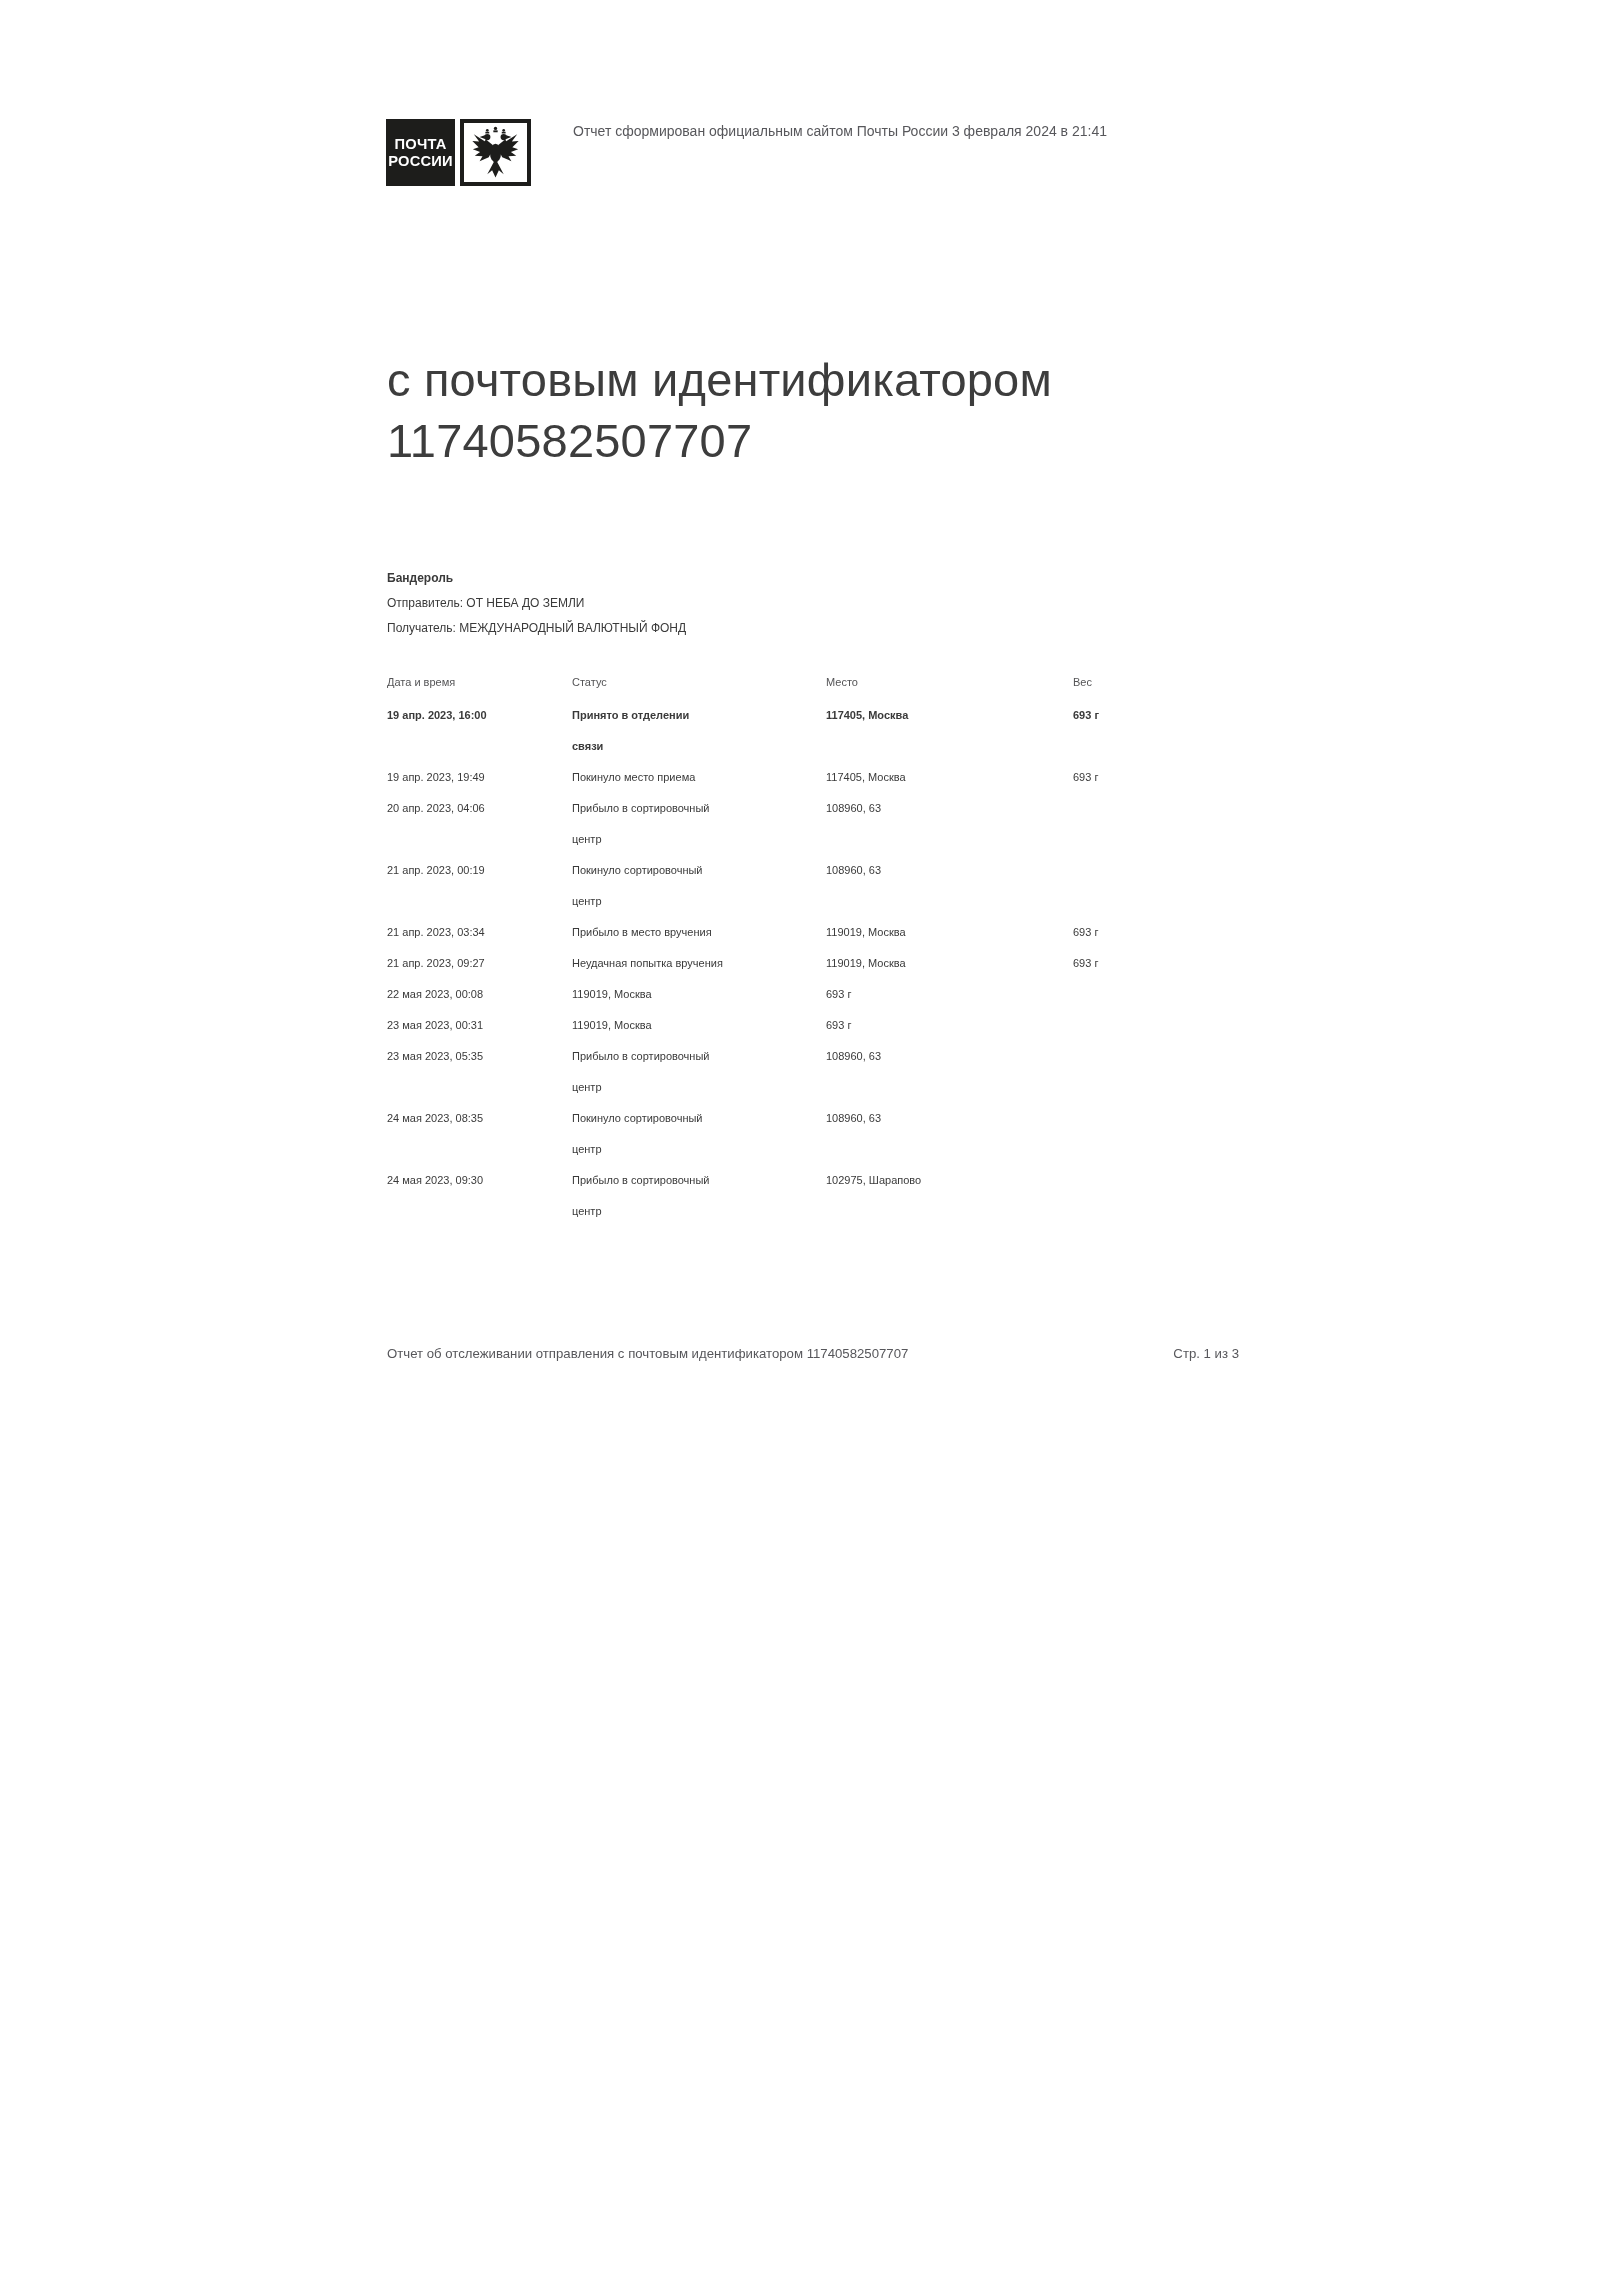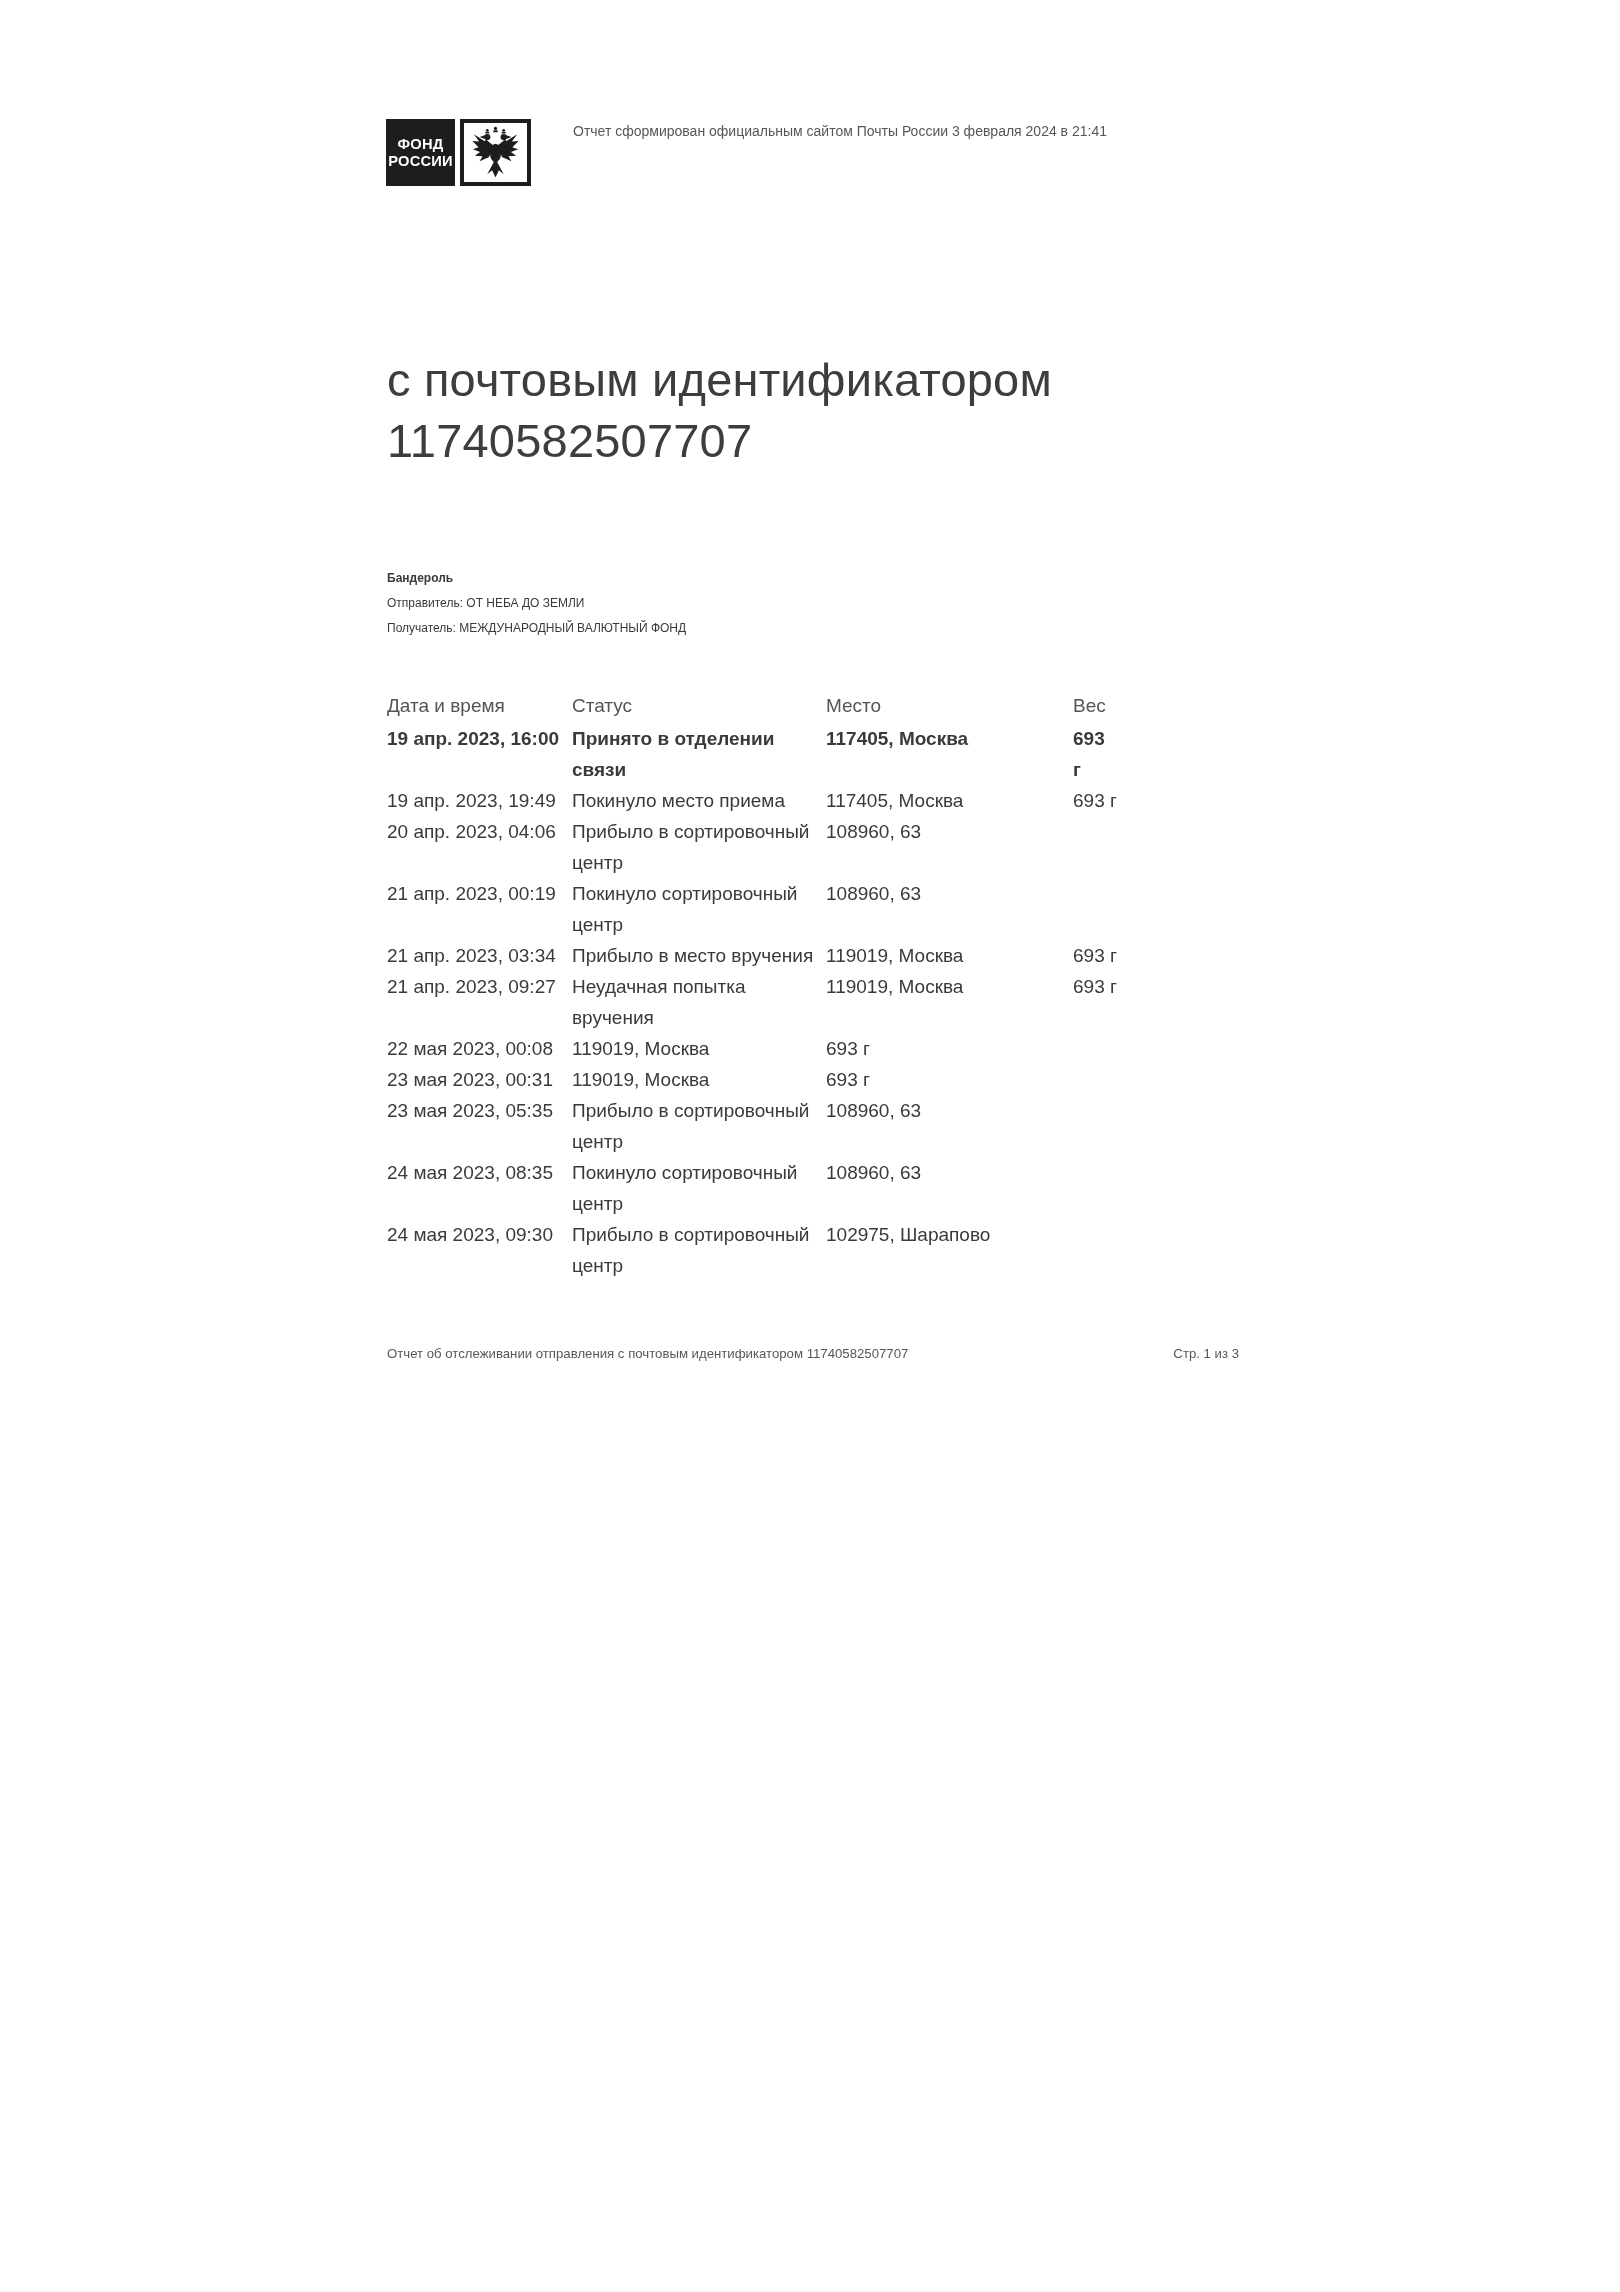"ФОНД" span { text: ФОНД -> ПОЧТА }
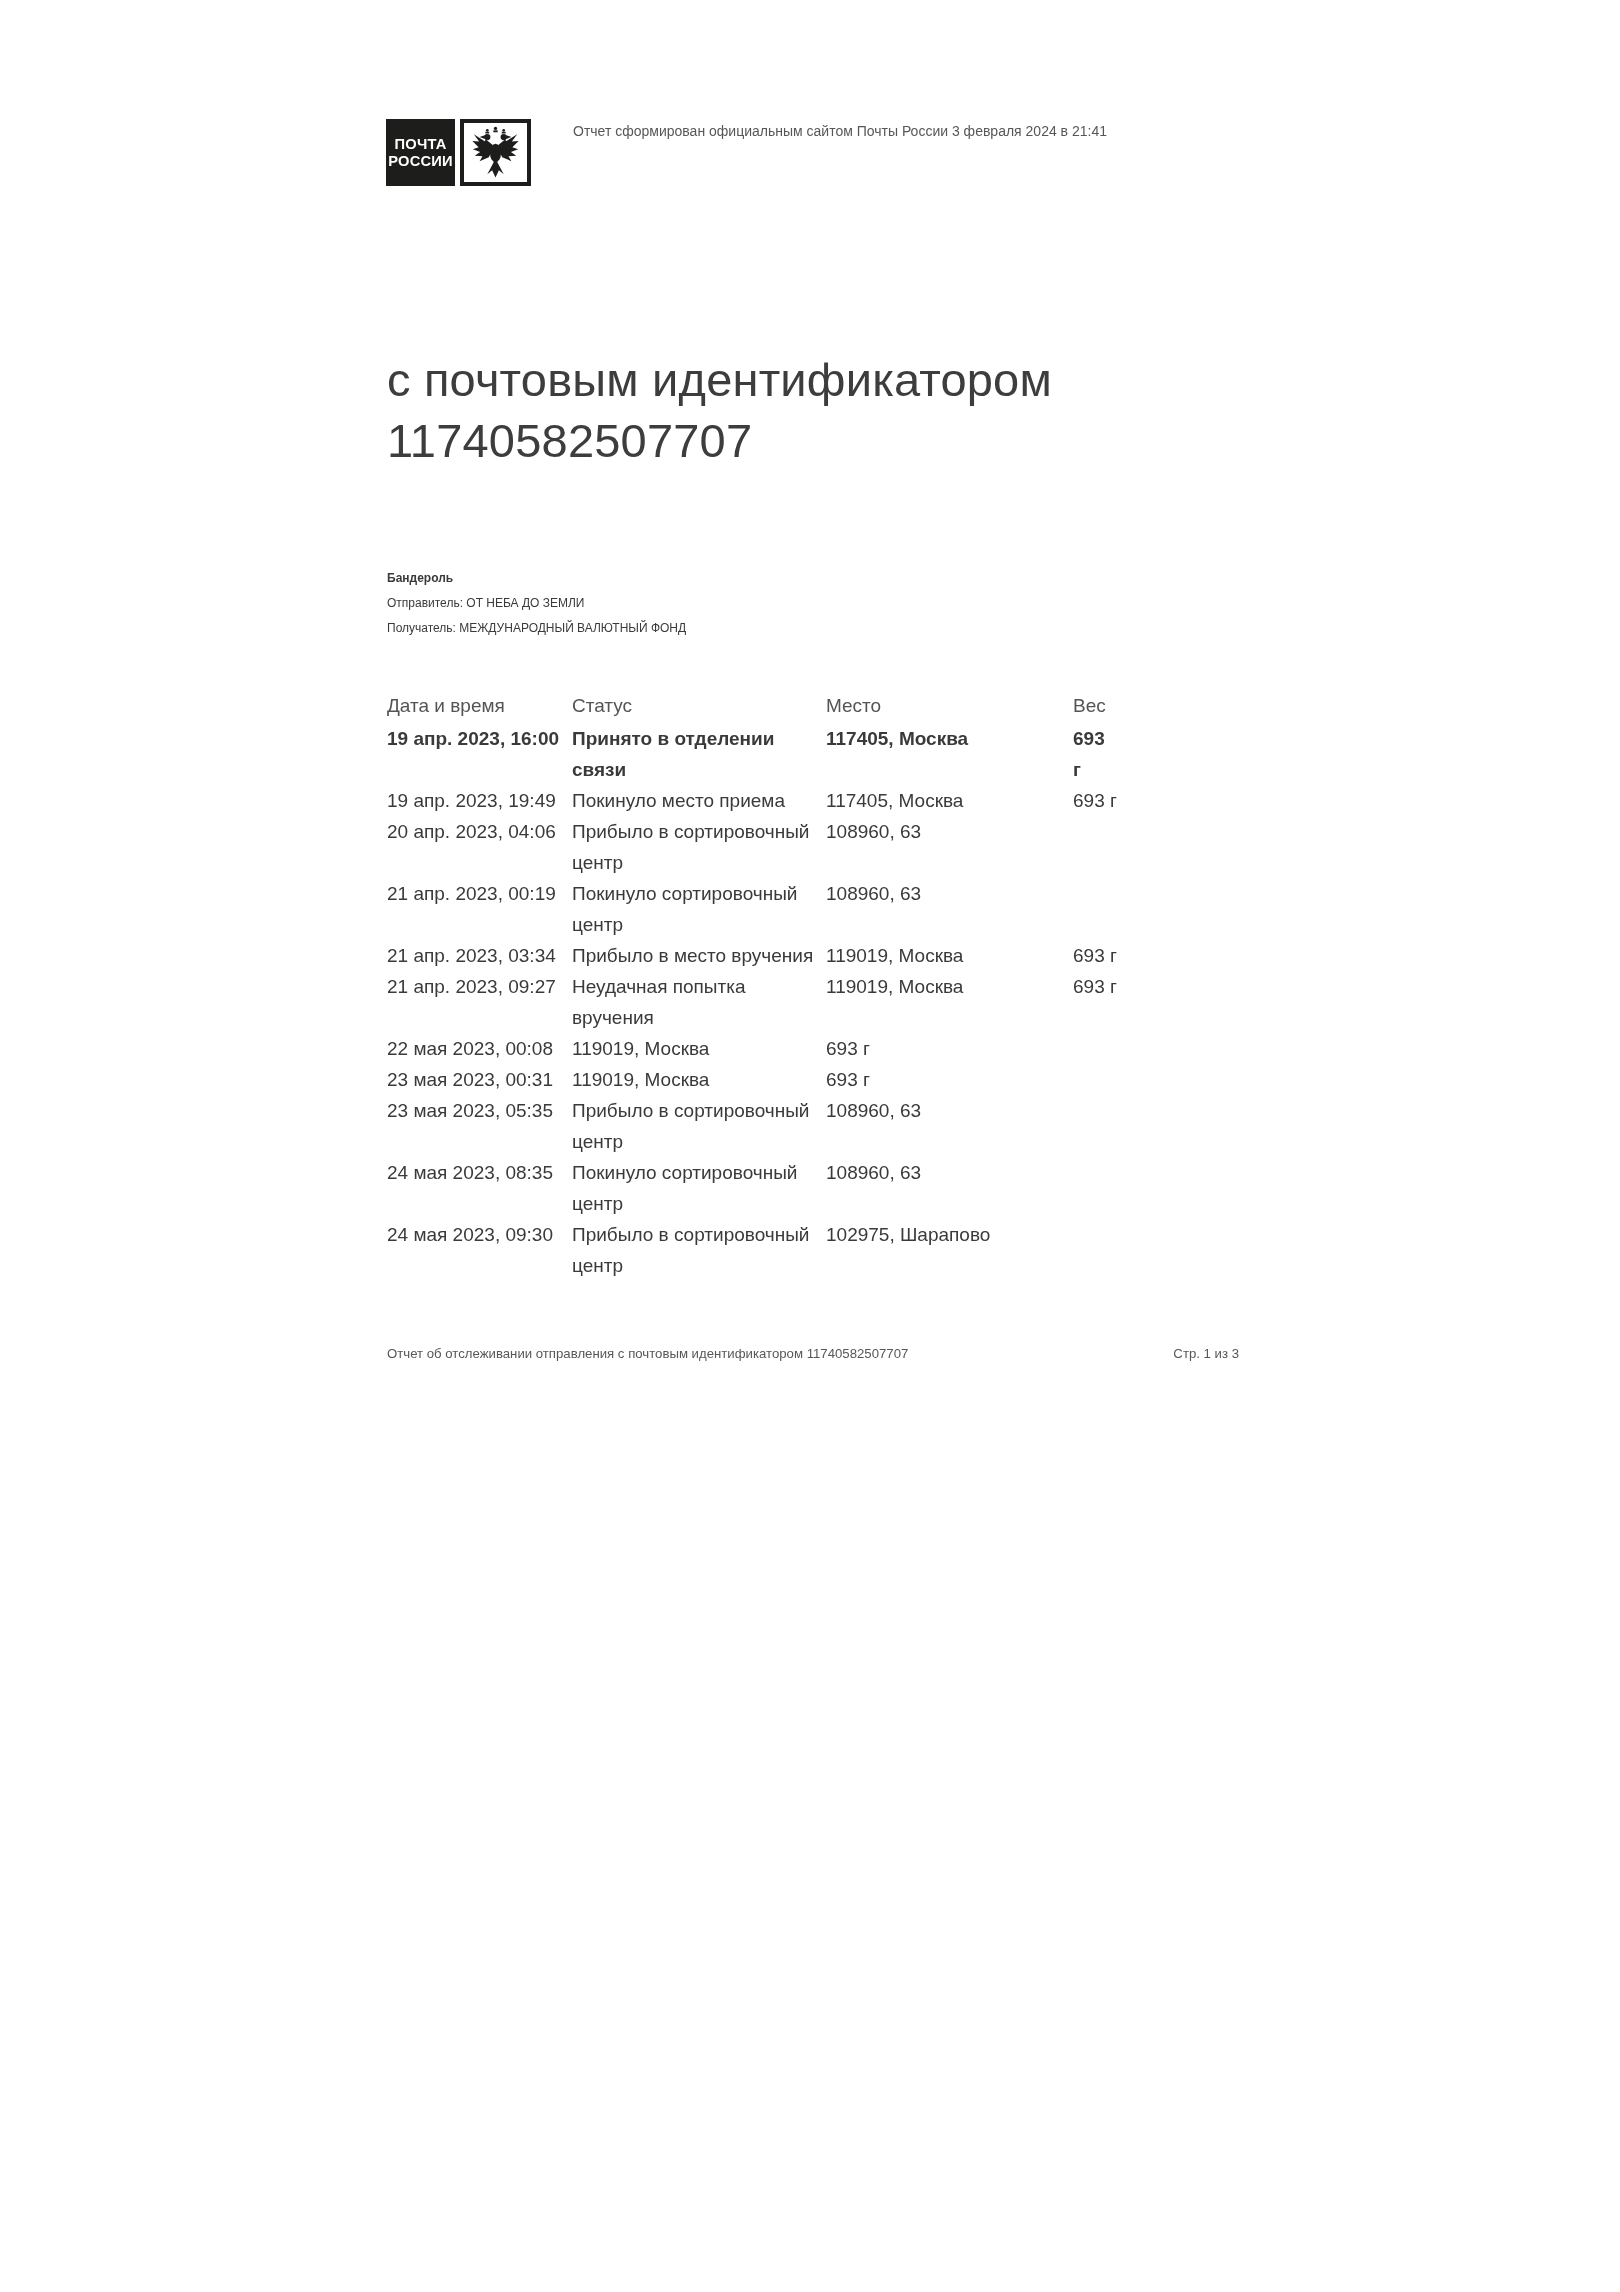"Дата и время" .track-table { font-size: 19px -> 11px; top: 690px -> 667px }
